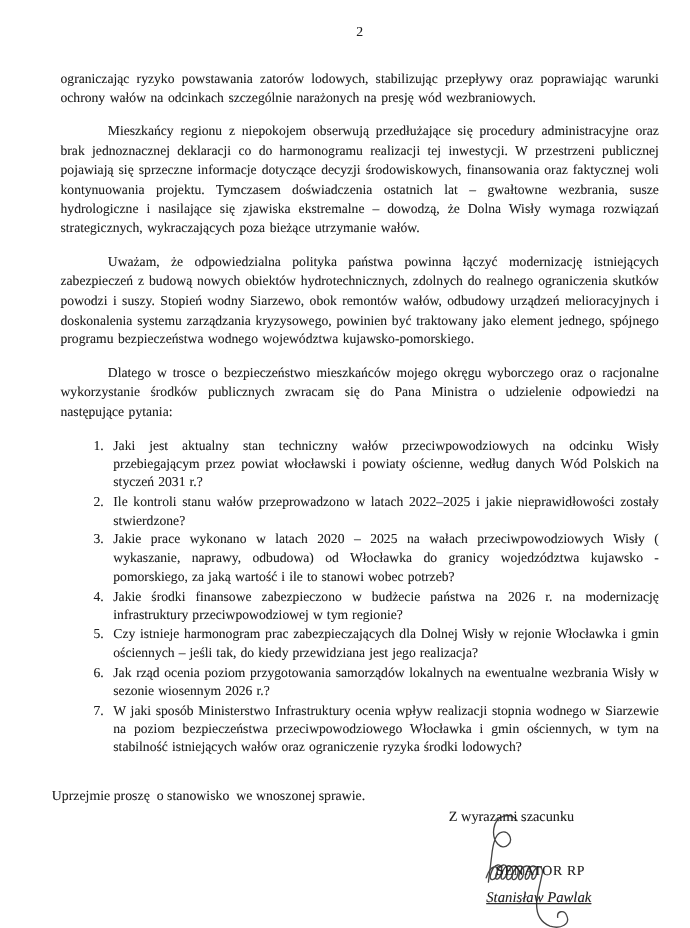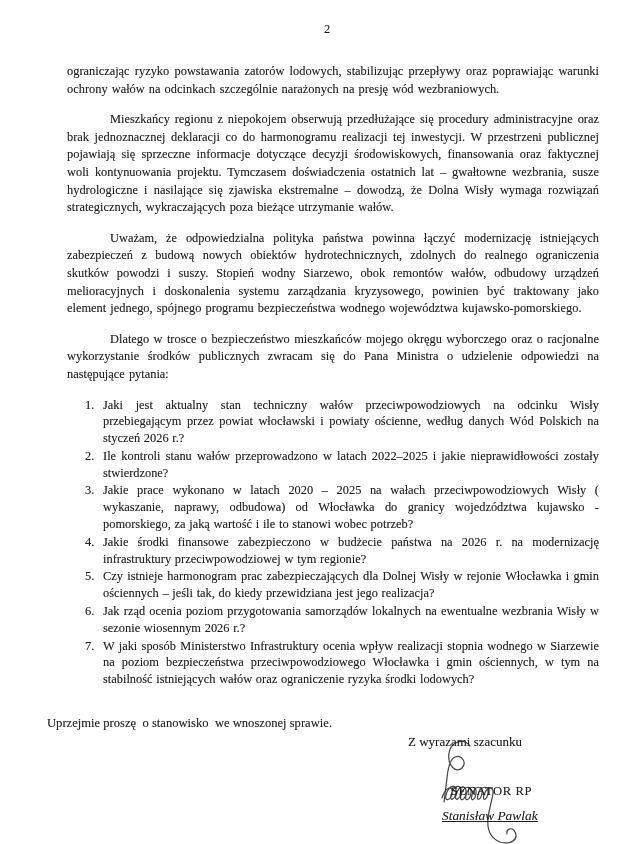"ograniczając ryzyko powstawania zatorów" .para { margin: 0 0 13px 12px -> 0 0 13px 0 }
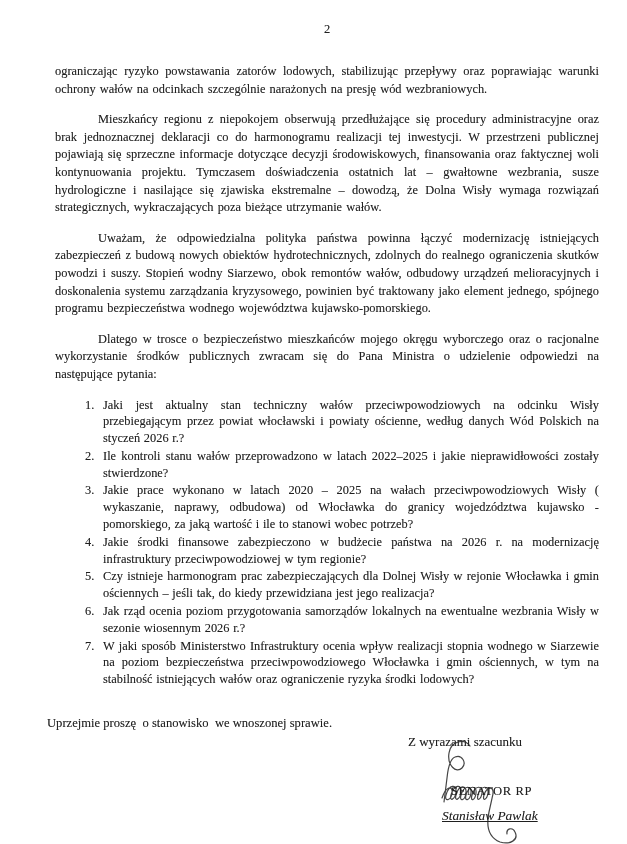"Jaki jest aktualny stan techniczny" li { text: 2026 -> 2031 }
